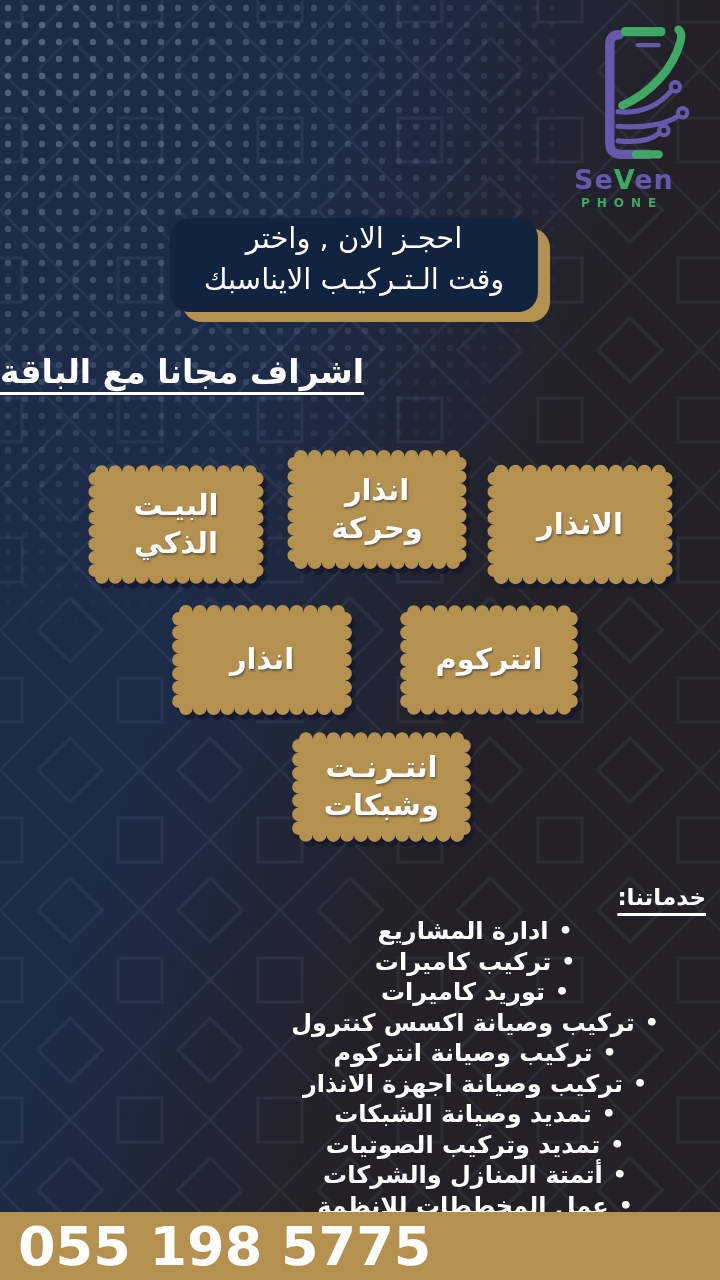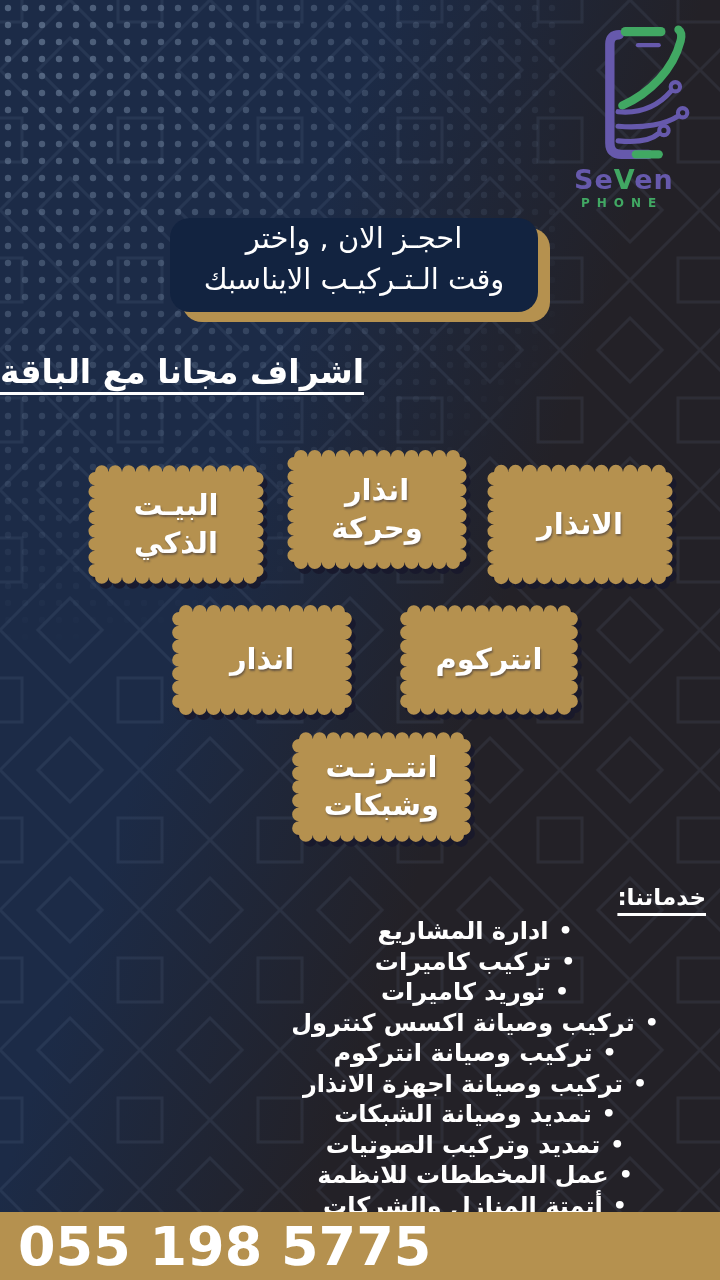"•عمل المخططات للانظمة" li { order: before "•أتمتة المنازل والشركات" -> after "•أتمتة المنازل والشركات" }
